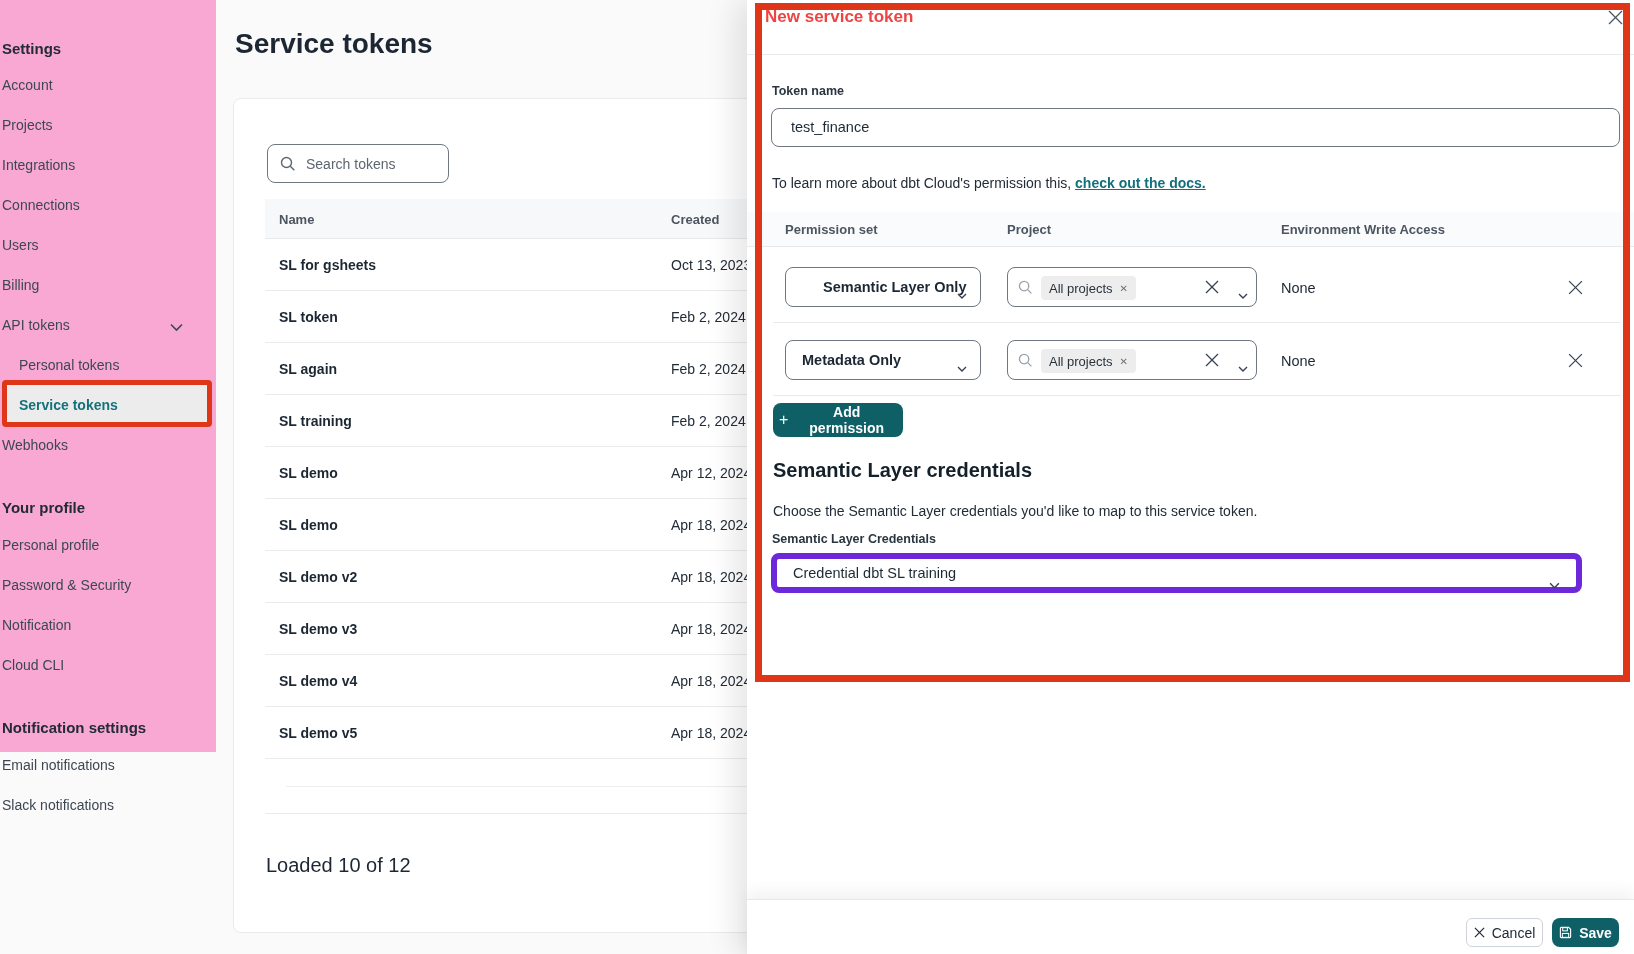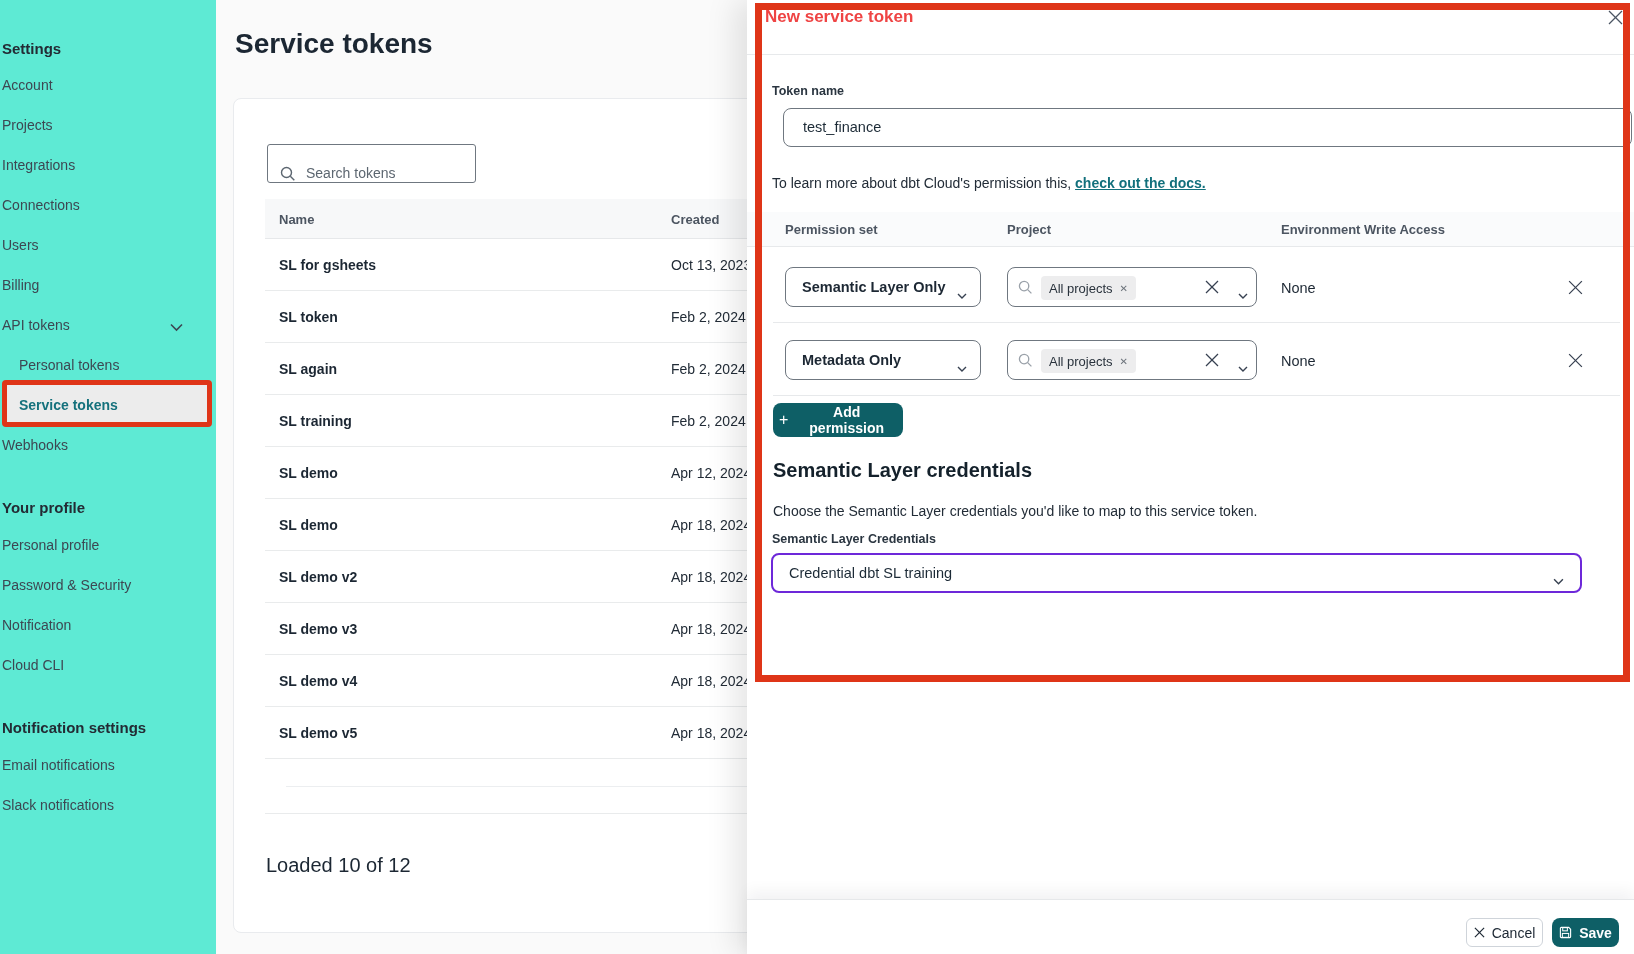"Settings" .sidebar { background: #5eead4 -> #f9a8d4; height: 954px -> 752px }
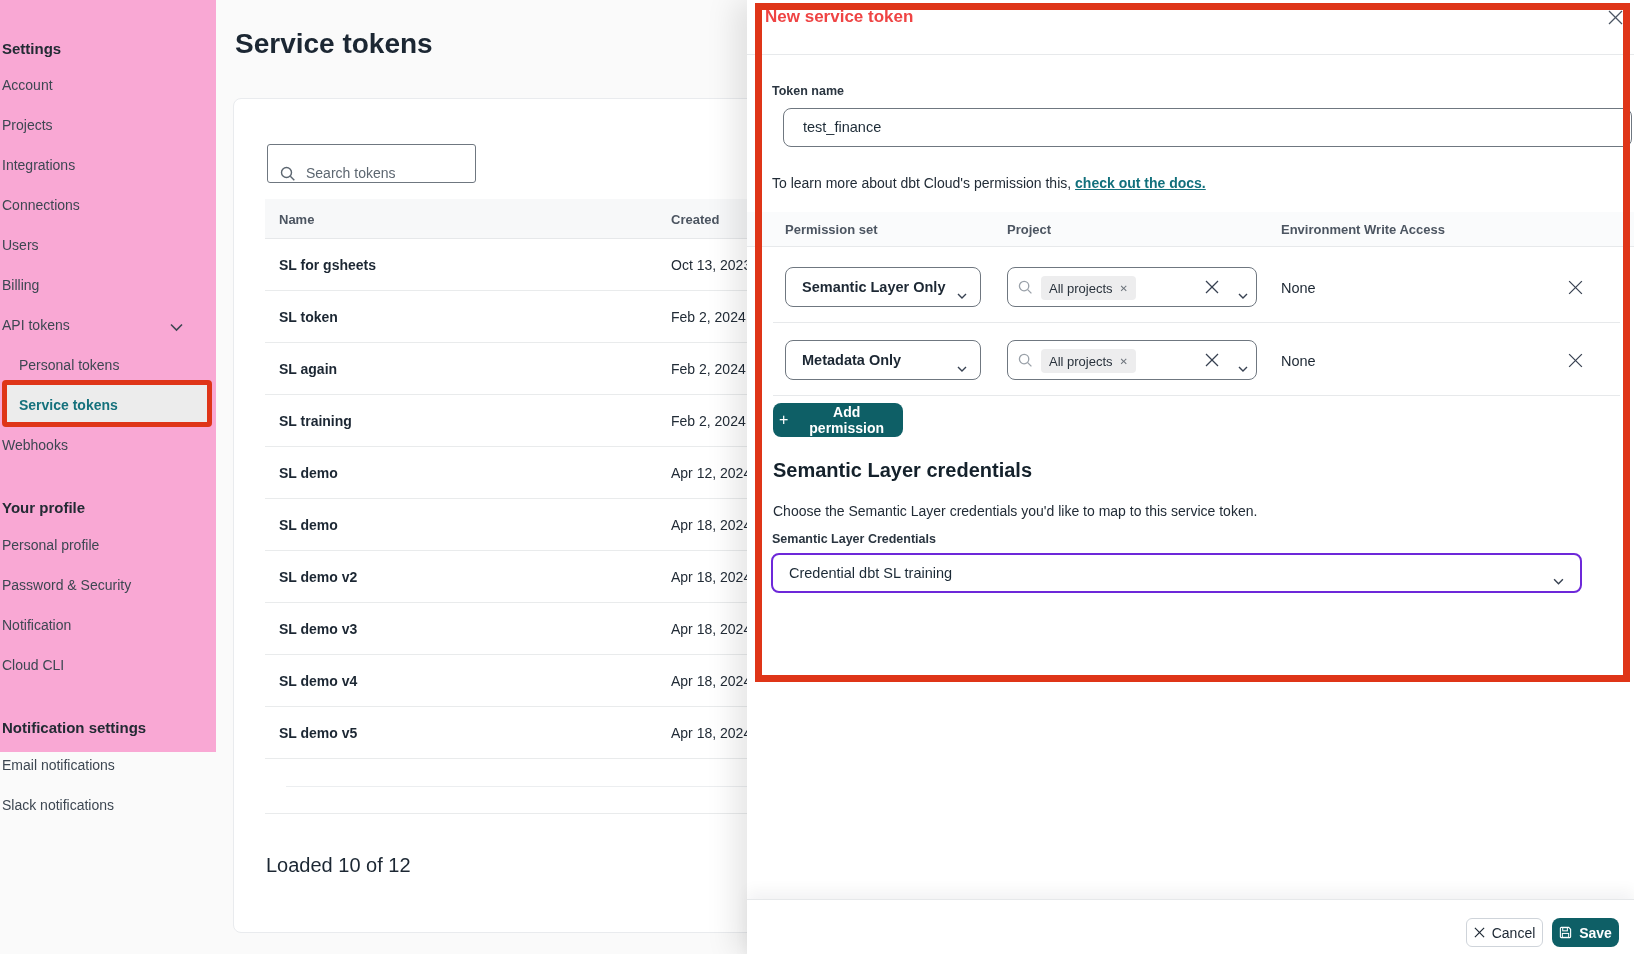"test_finance" .txt-input { margin-left: 12px -> none }
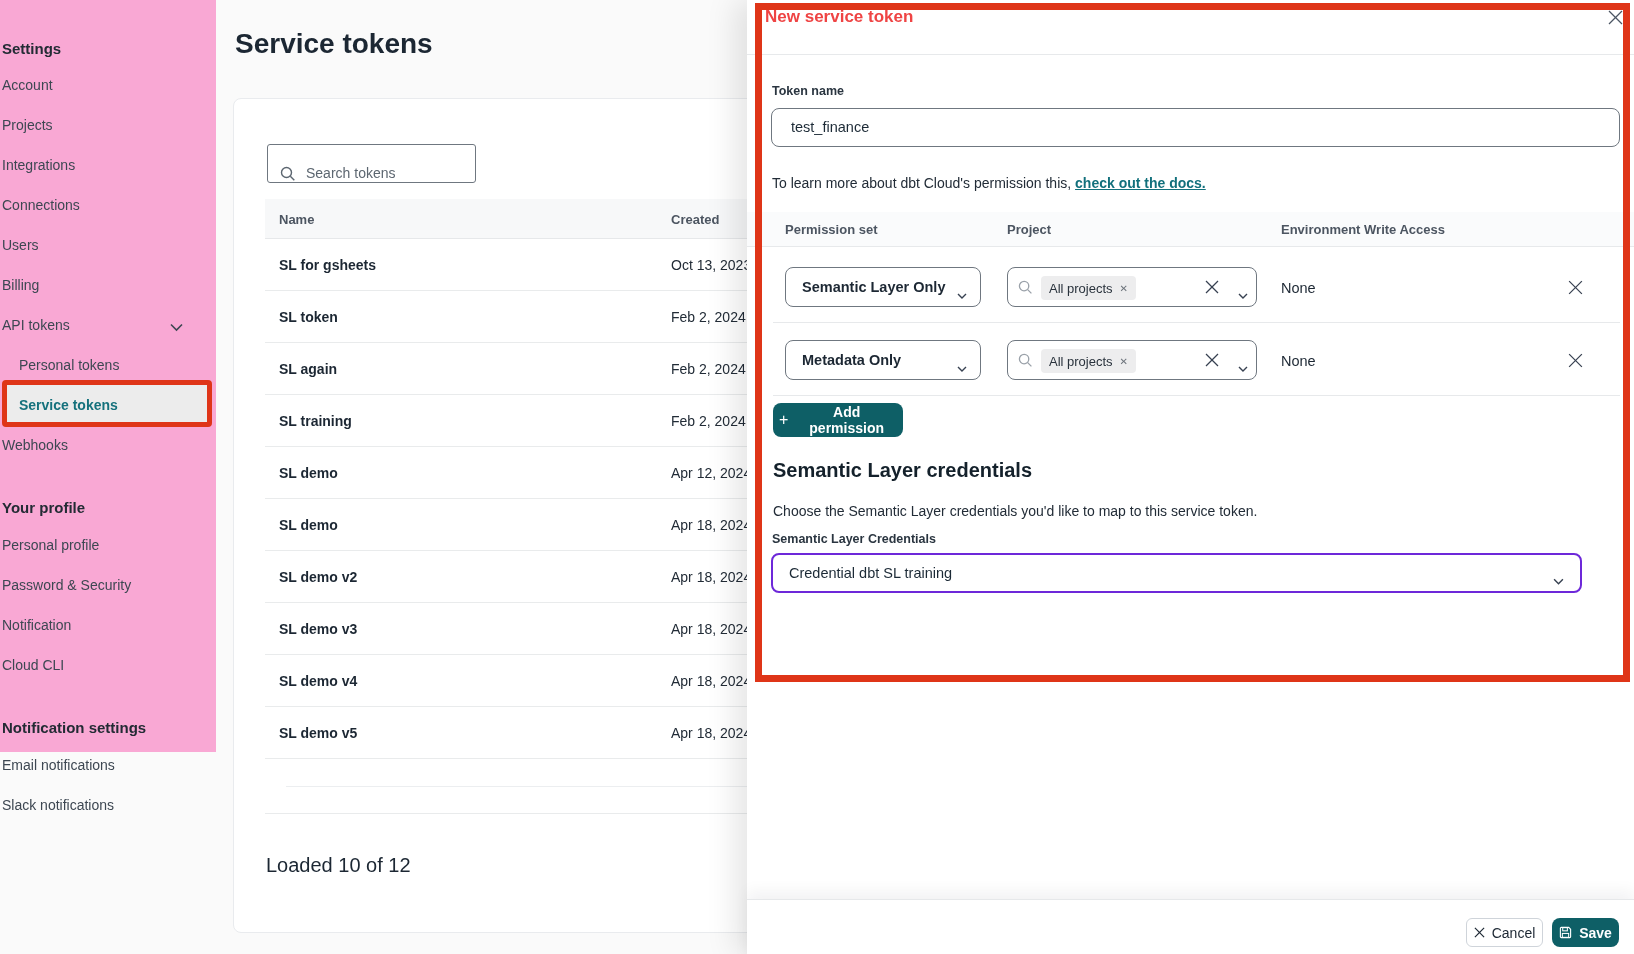"Search tokens" .searchbox { align-items: flex-end -> center; border-radius: 3px -> 8px; width: 209px -> 182px }
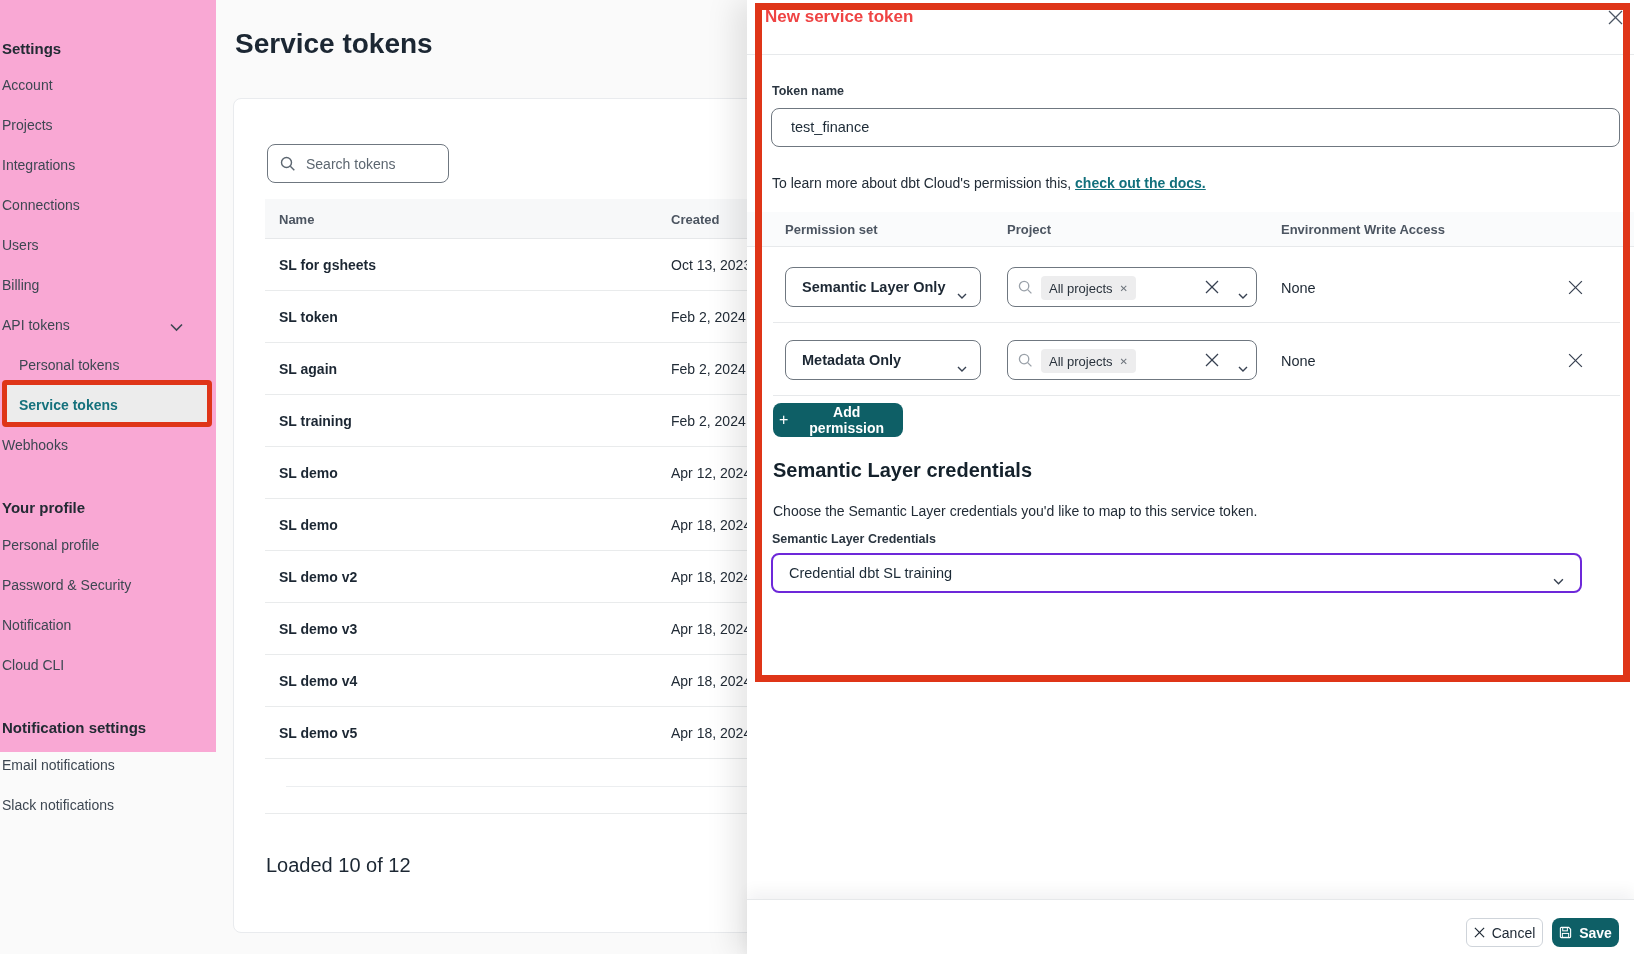"Semantic Layer Only" div.select { padding-left: none -> 21px }
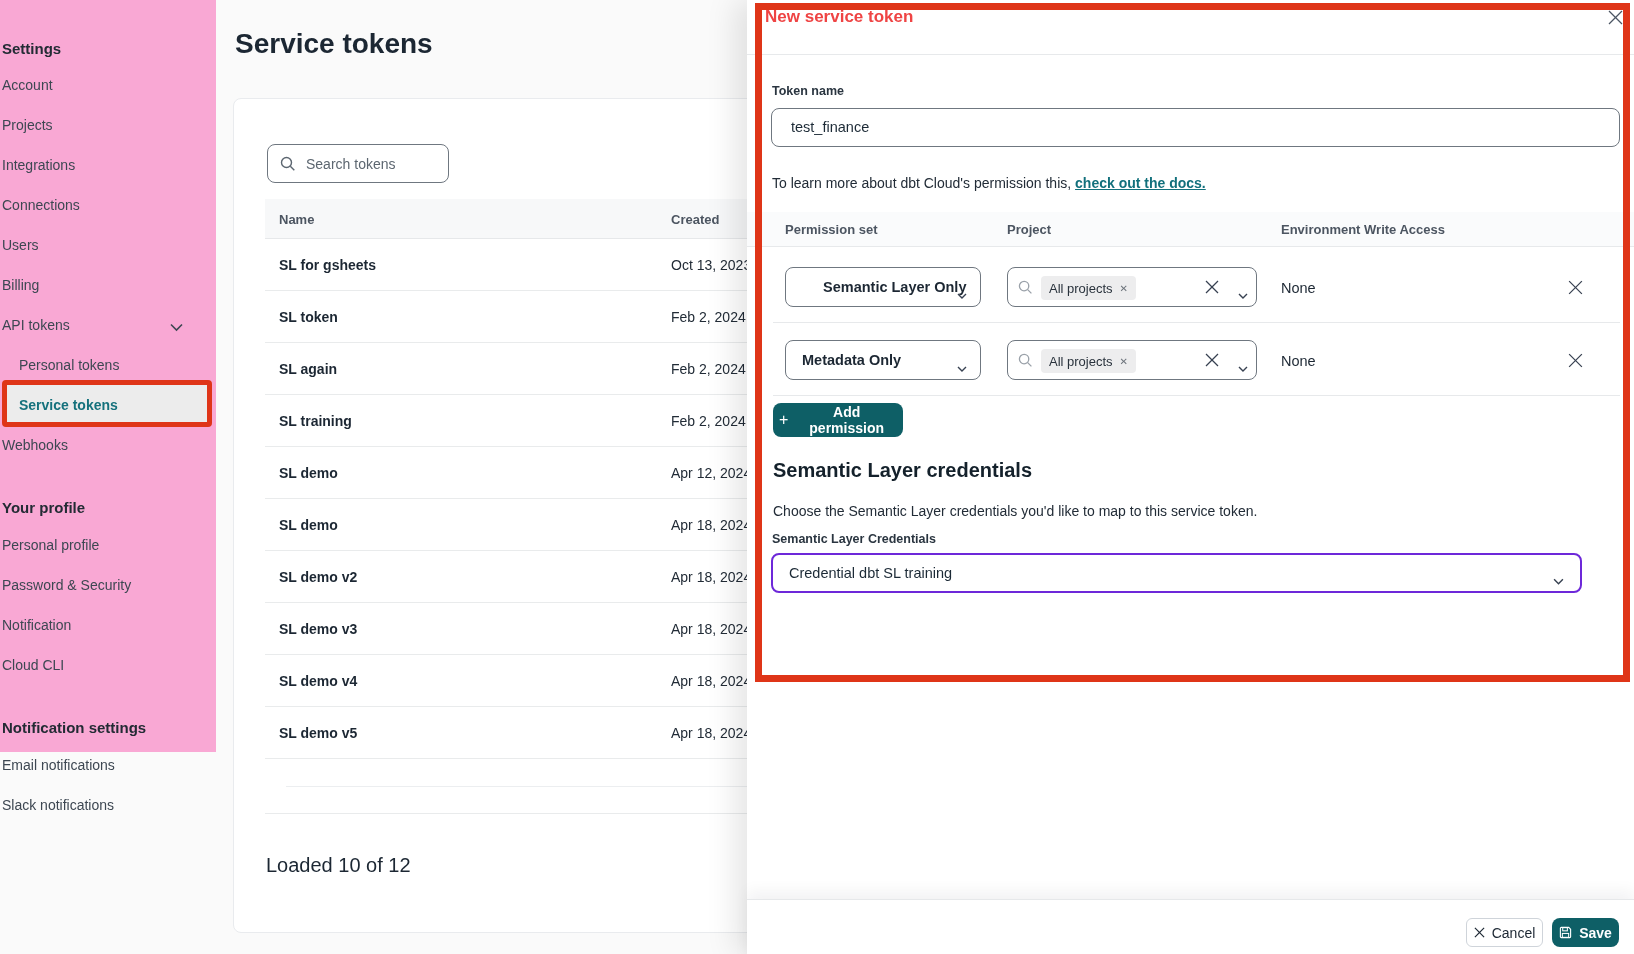"Credential dbt SL training" .cred-select { border: 2px solid #6d28d9 -> 6px solid #6d28d9 }
